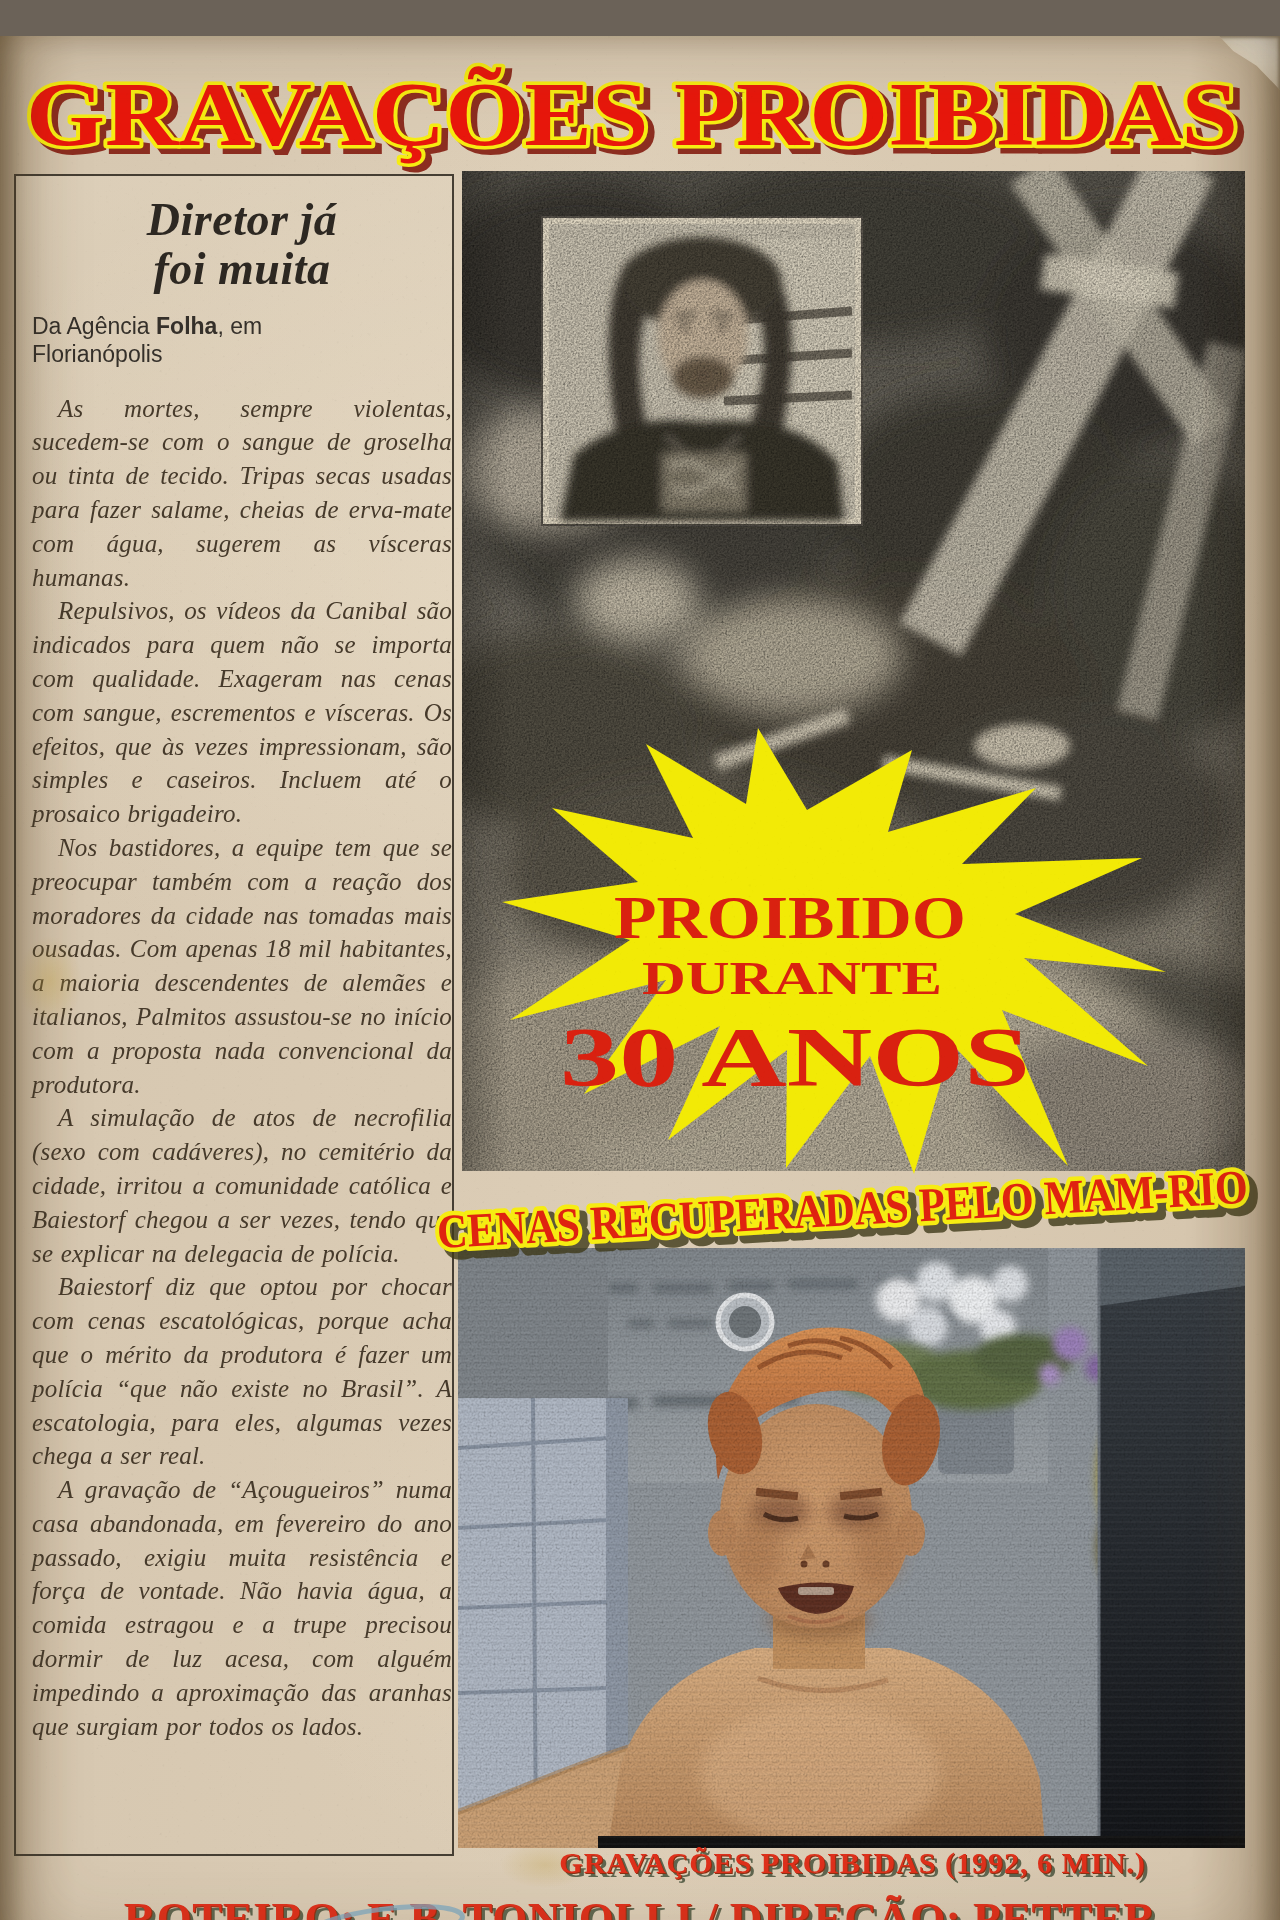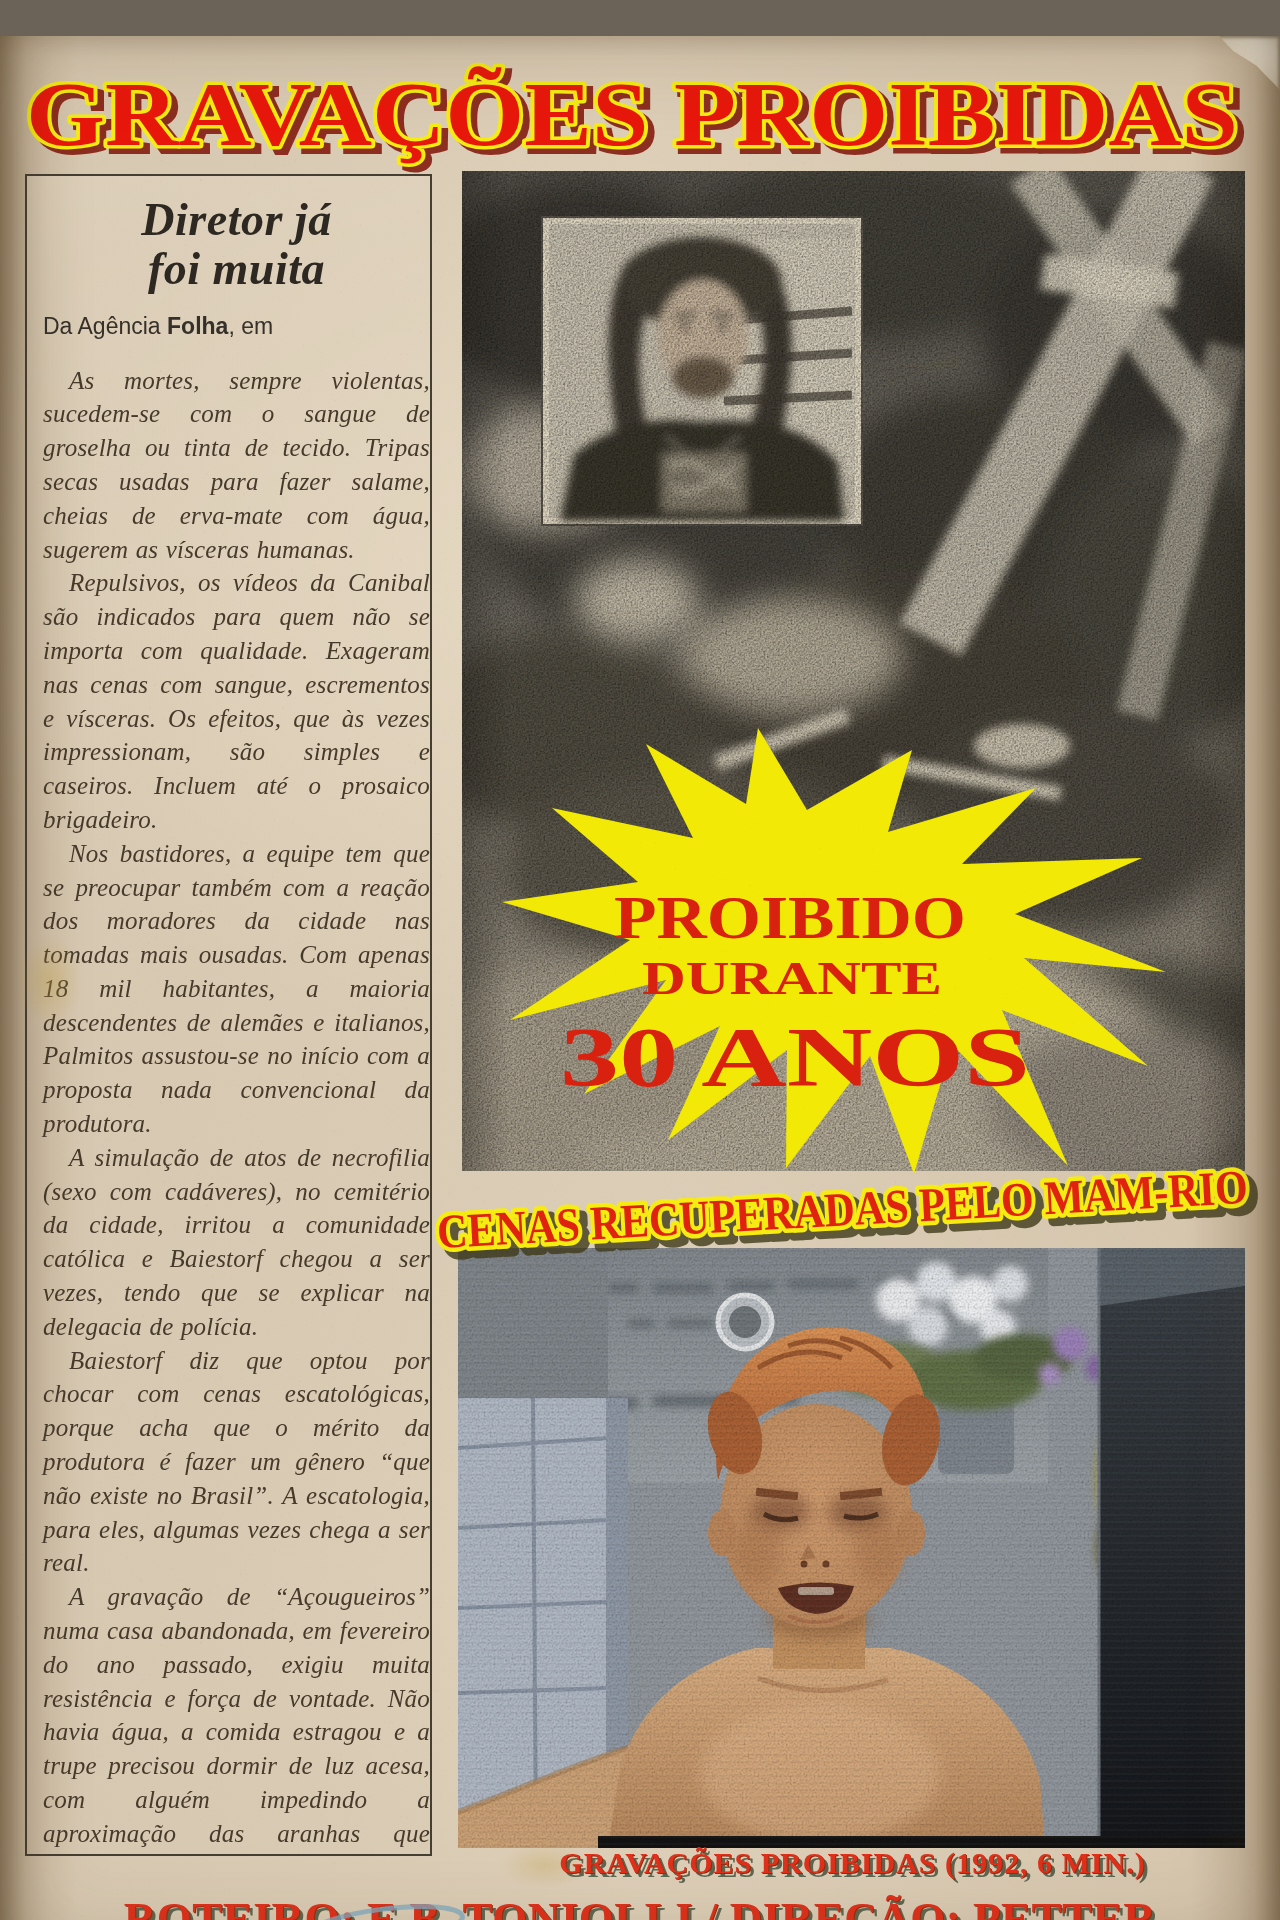"Diretor já" .article-box { left: 25px -> 14px; width: 407px -> 440px }
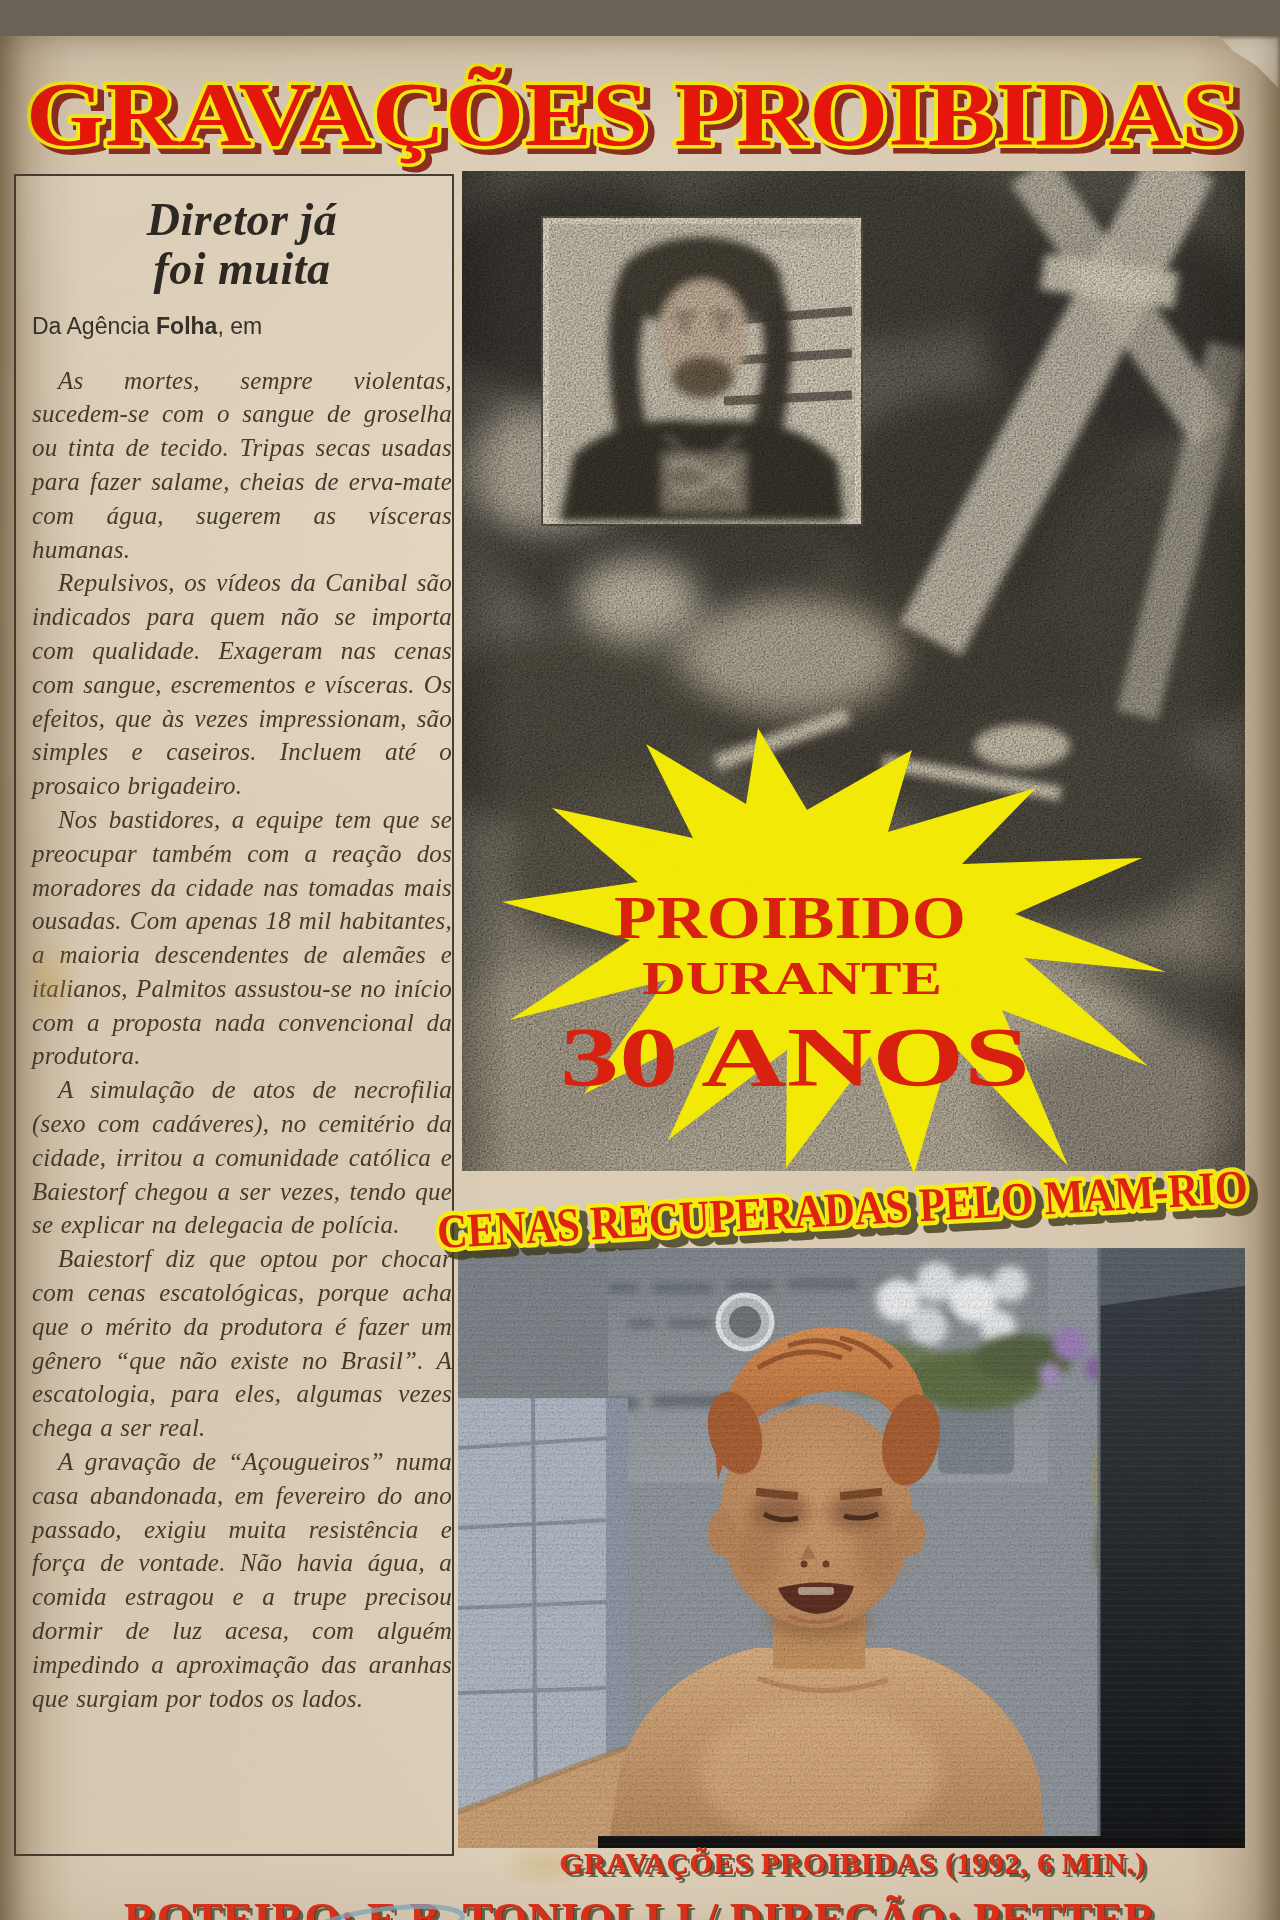"Florianópolis" div { html: none -> <div>Florianópolis</div> }
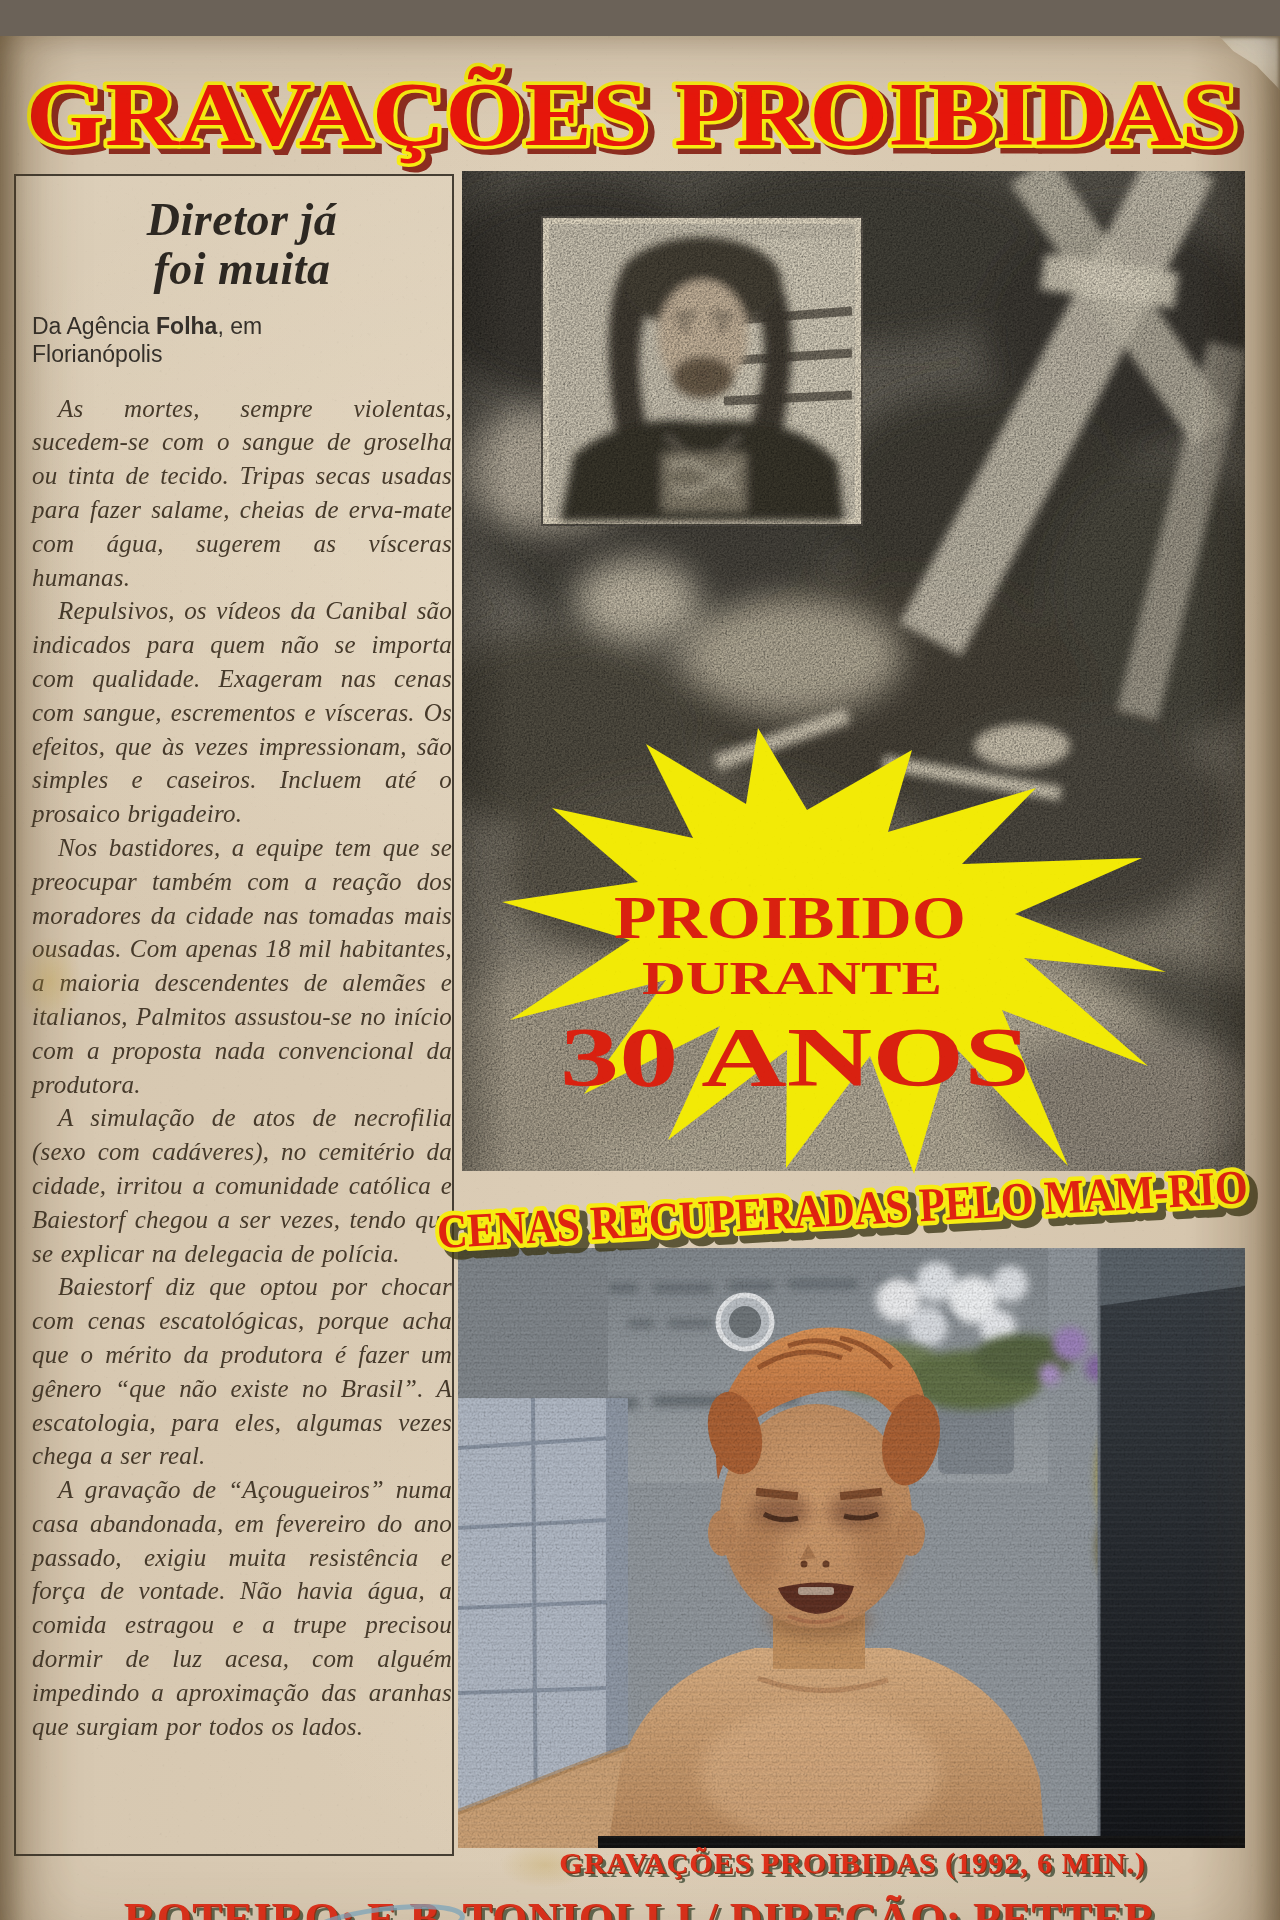"Baiestorf diz que optou por" p { text: gênero -> polícia }
